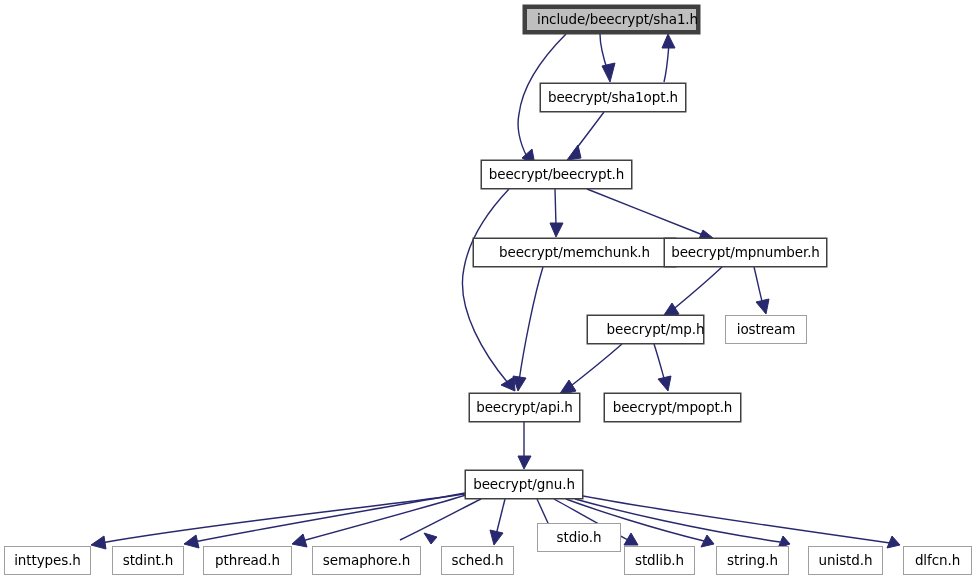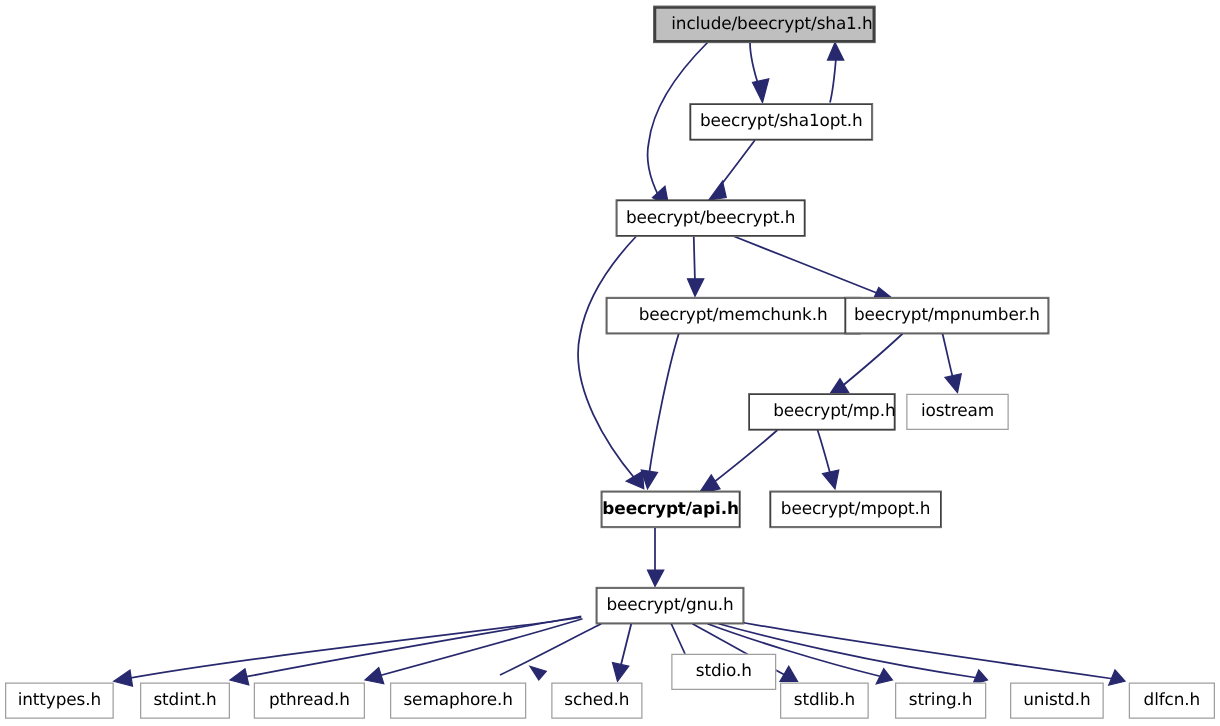"include/beecrypt/sha1.h" .node.root { border: 2px solid #b91c1c -> 4px solid #b91c1c }
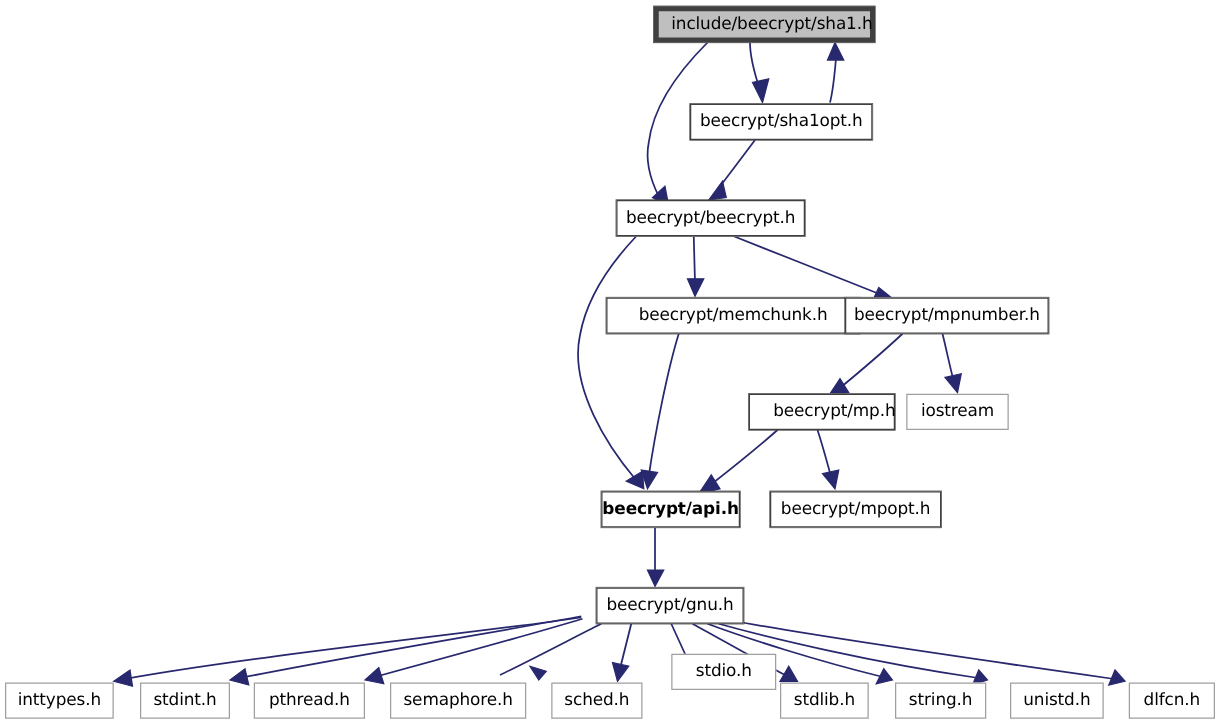"beecrypt/sha1opt.h" .node.internal { margin-left: 12px -> none }
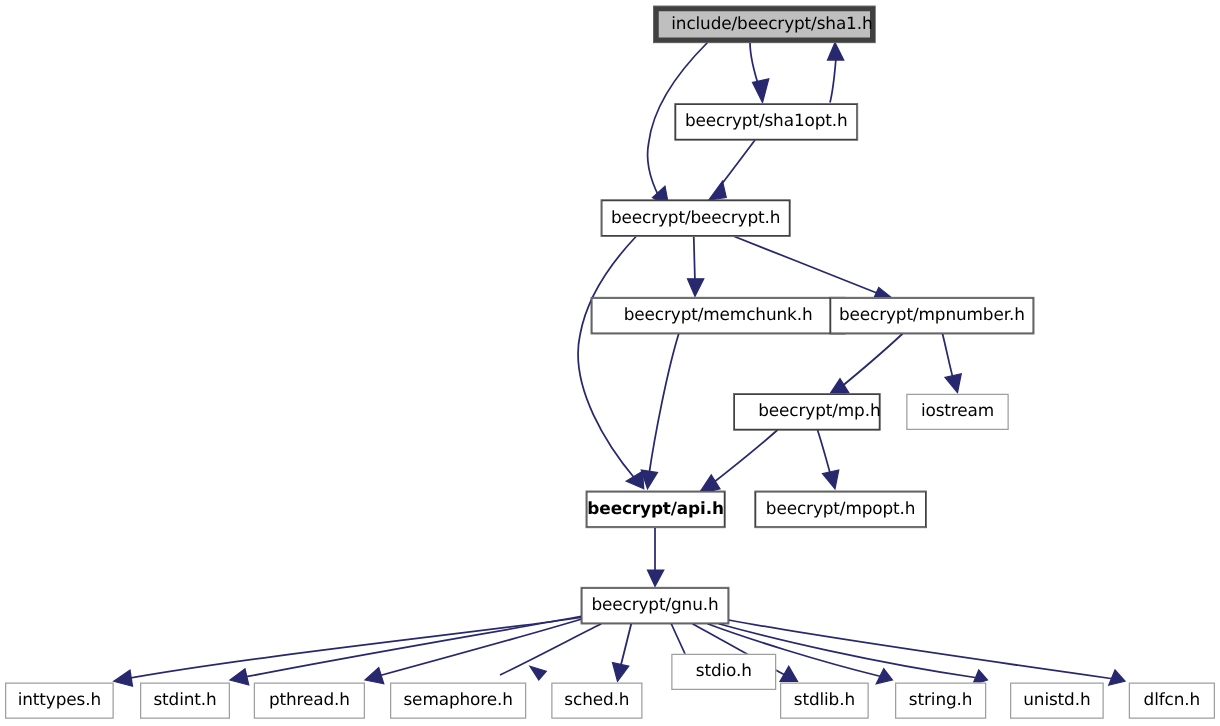"beecrypt/api.h" div.node { font-weight: bold -> none }
